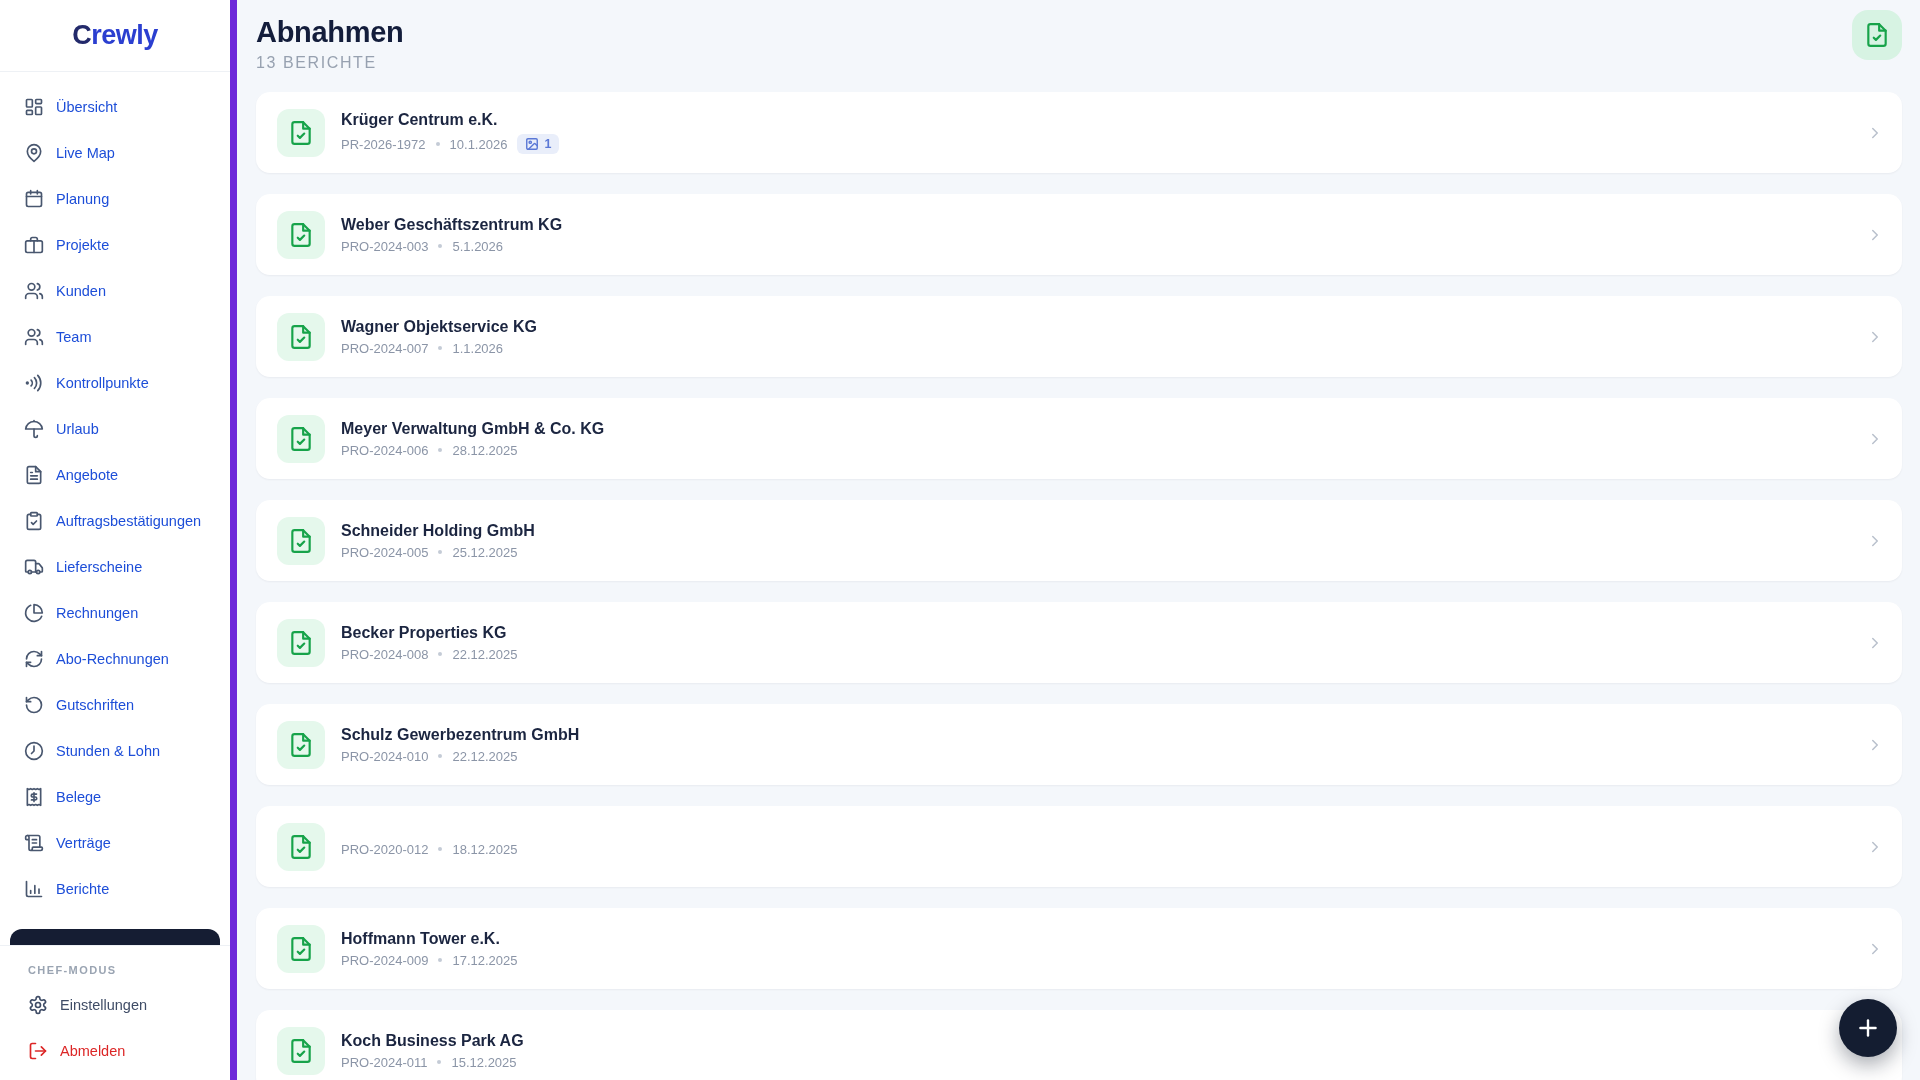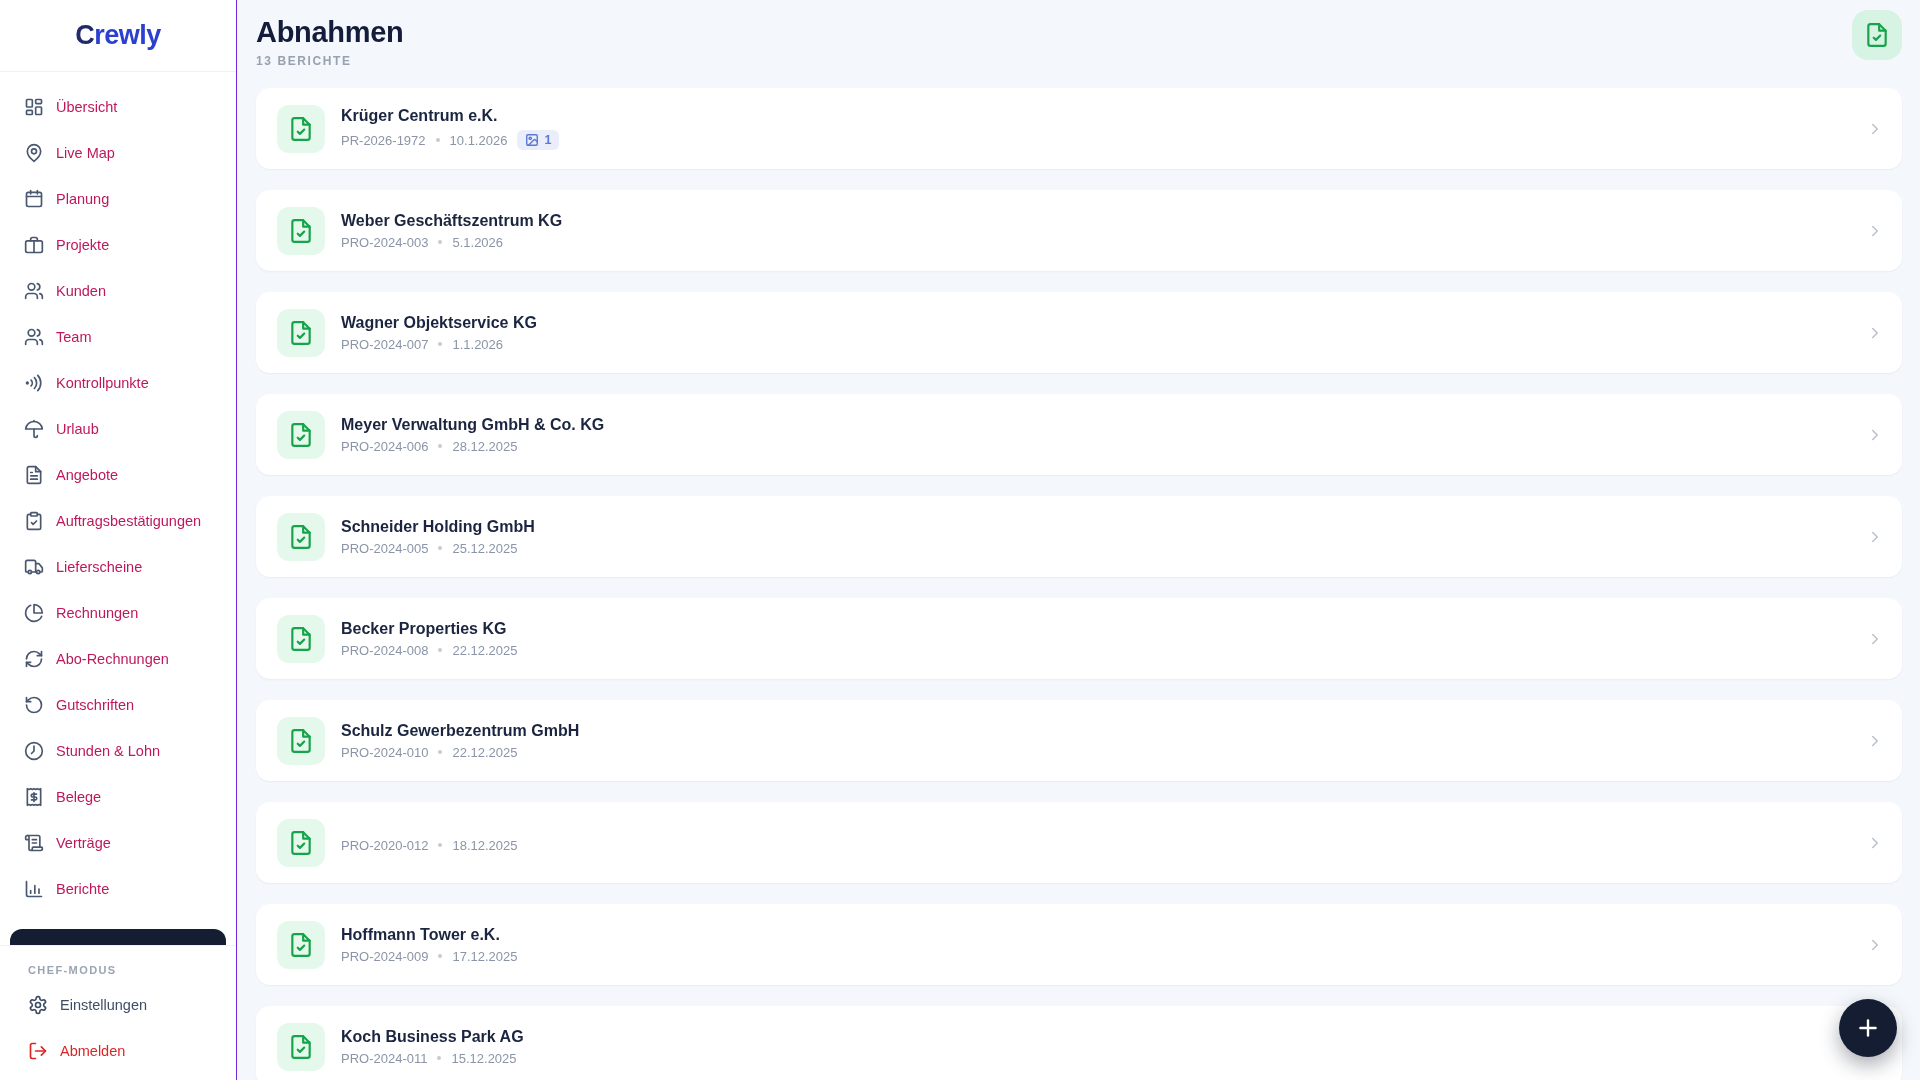"Crewly" .sidebar { border-right: 1px solid #6d28d9 -> 7px solid #6d28d9 }
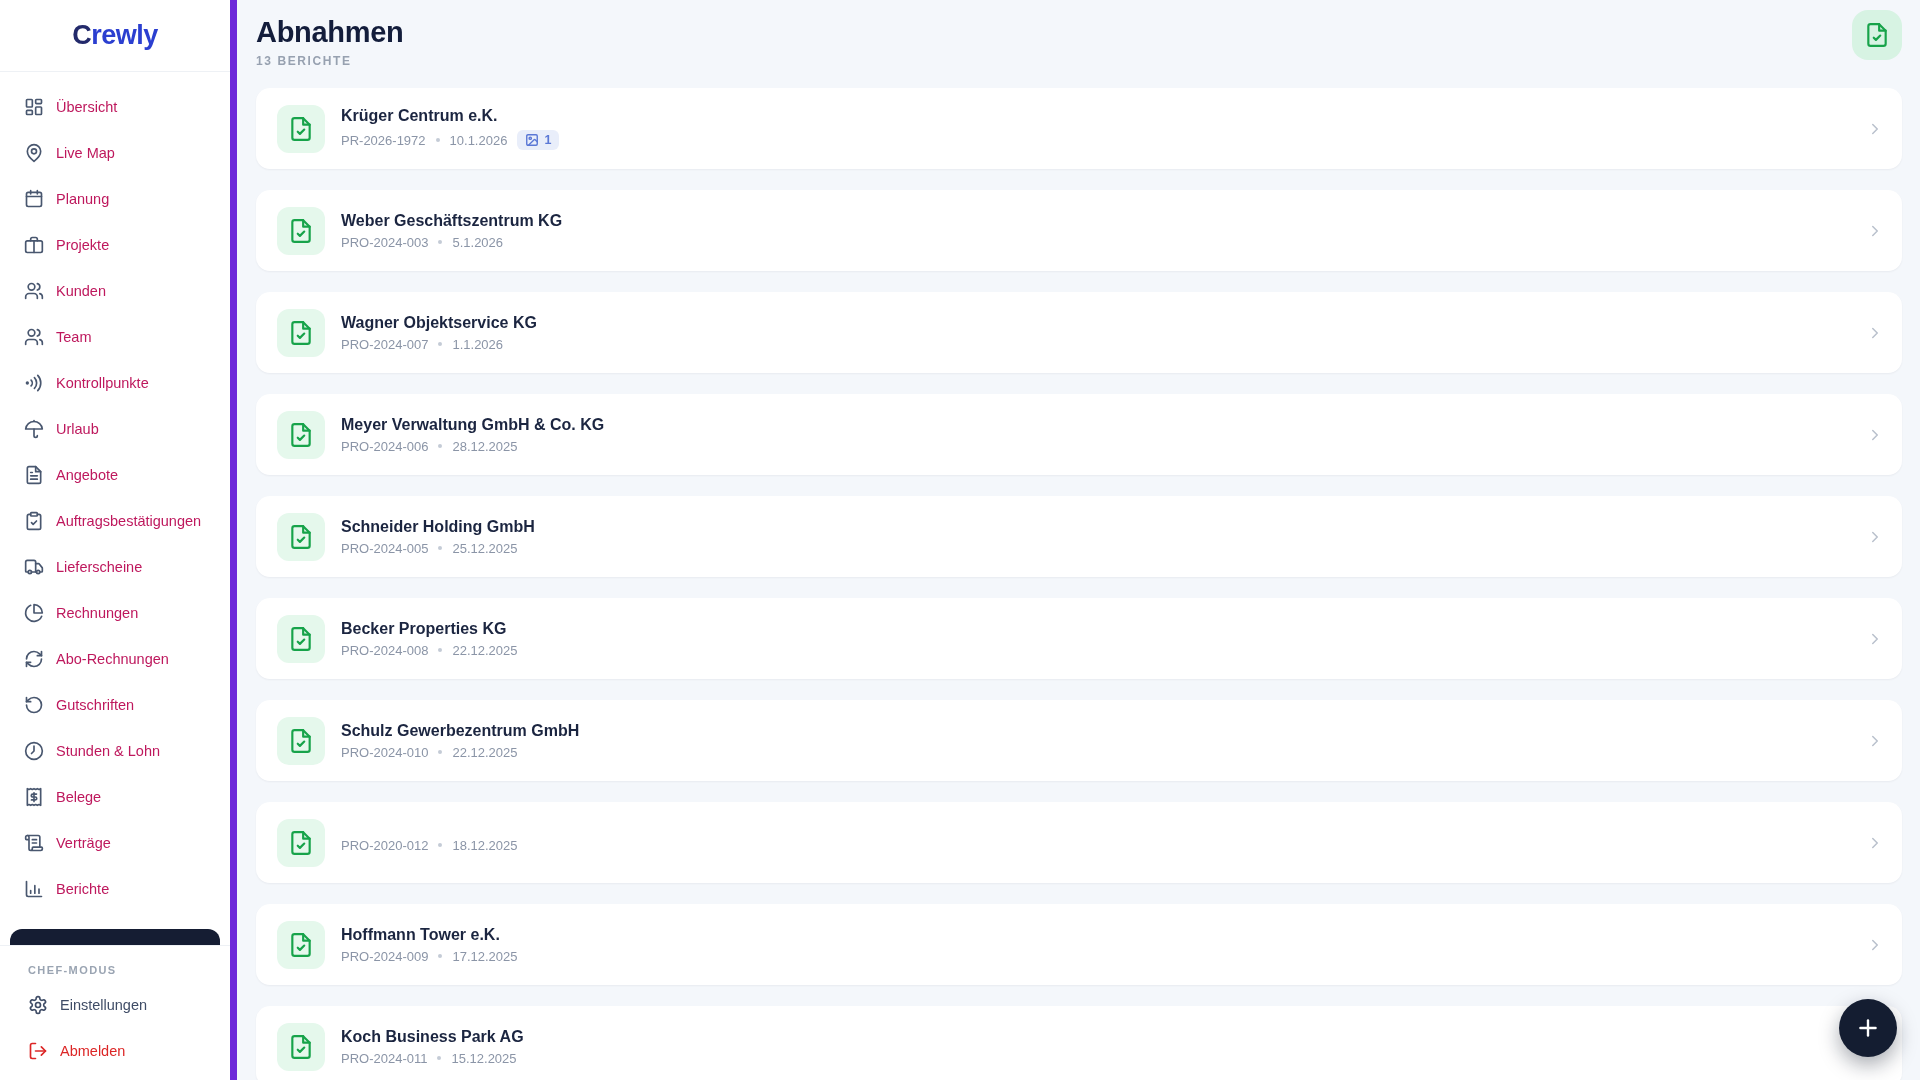"13 BERICHTE" .page-subtitle { font-size: 12px -> 16px; font-weight: 700 -> 400 }
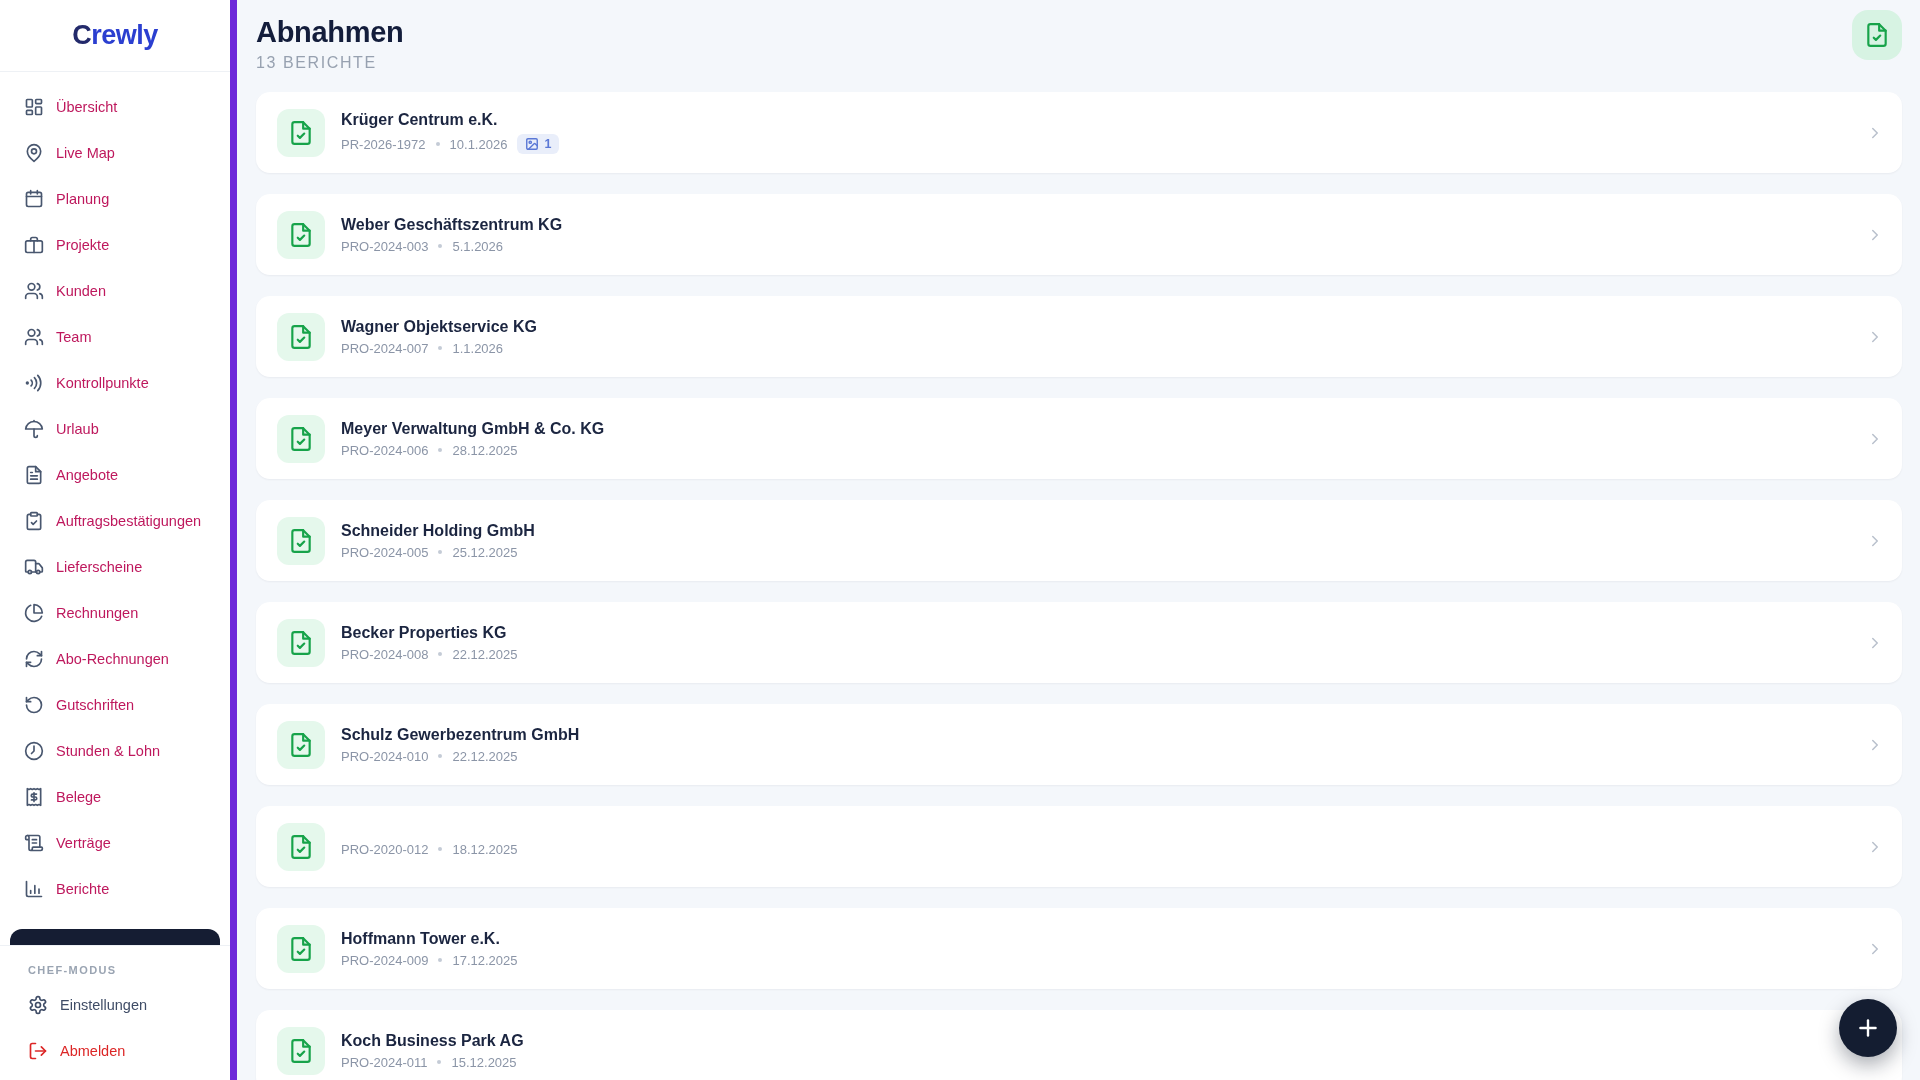"Übersicht" .nav-item { color: #be185d -> #1d4ed8 }
